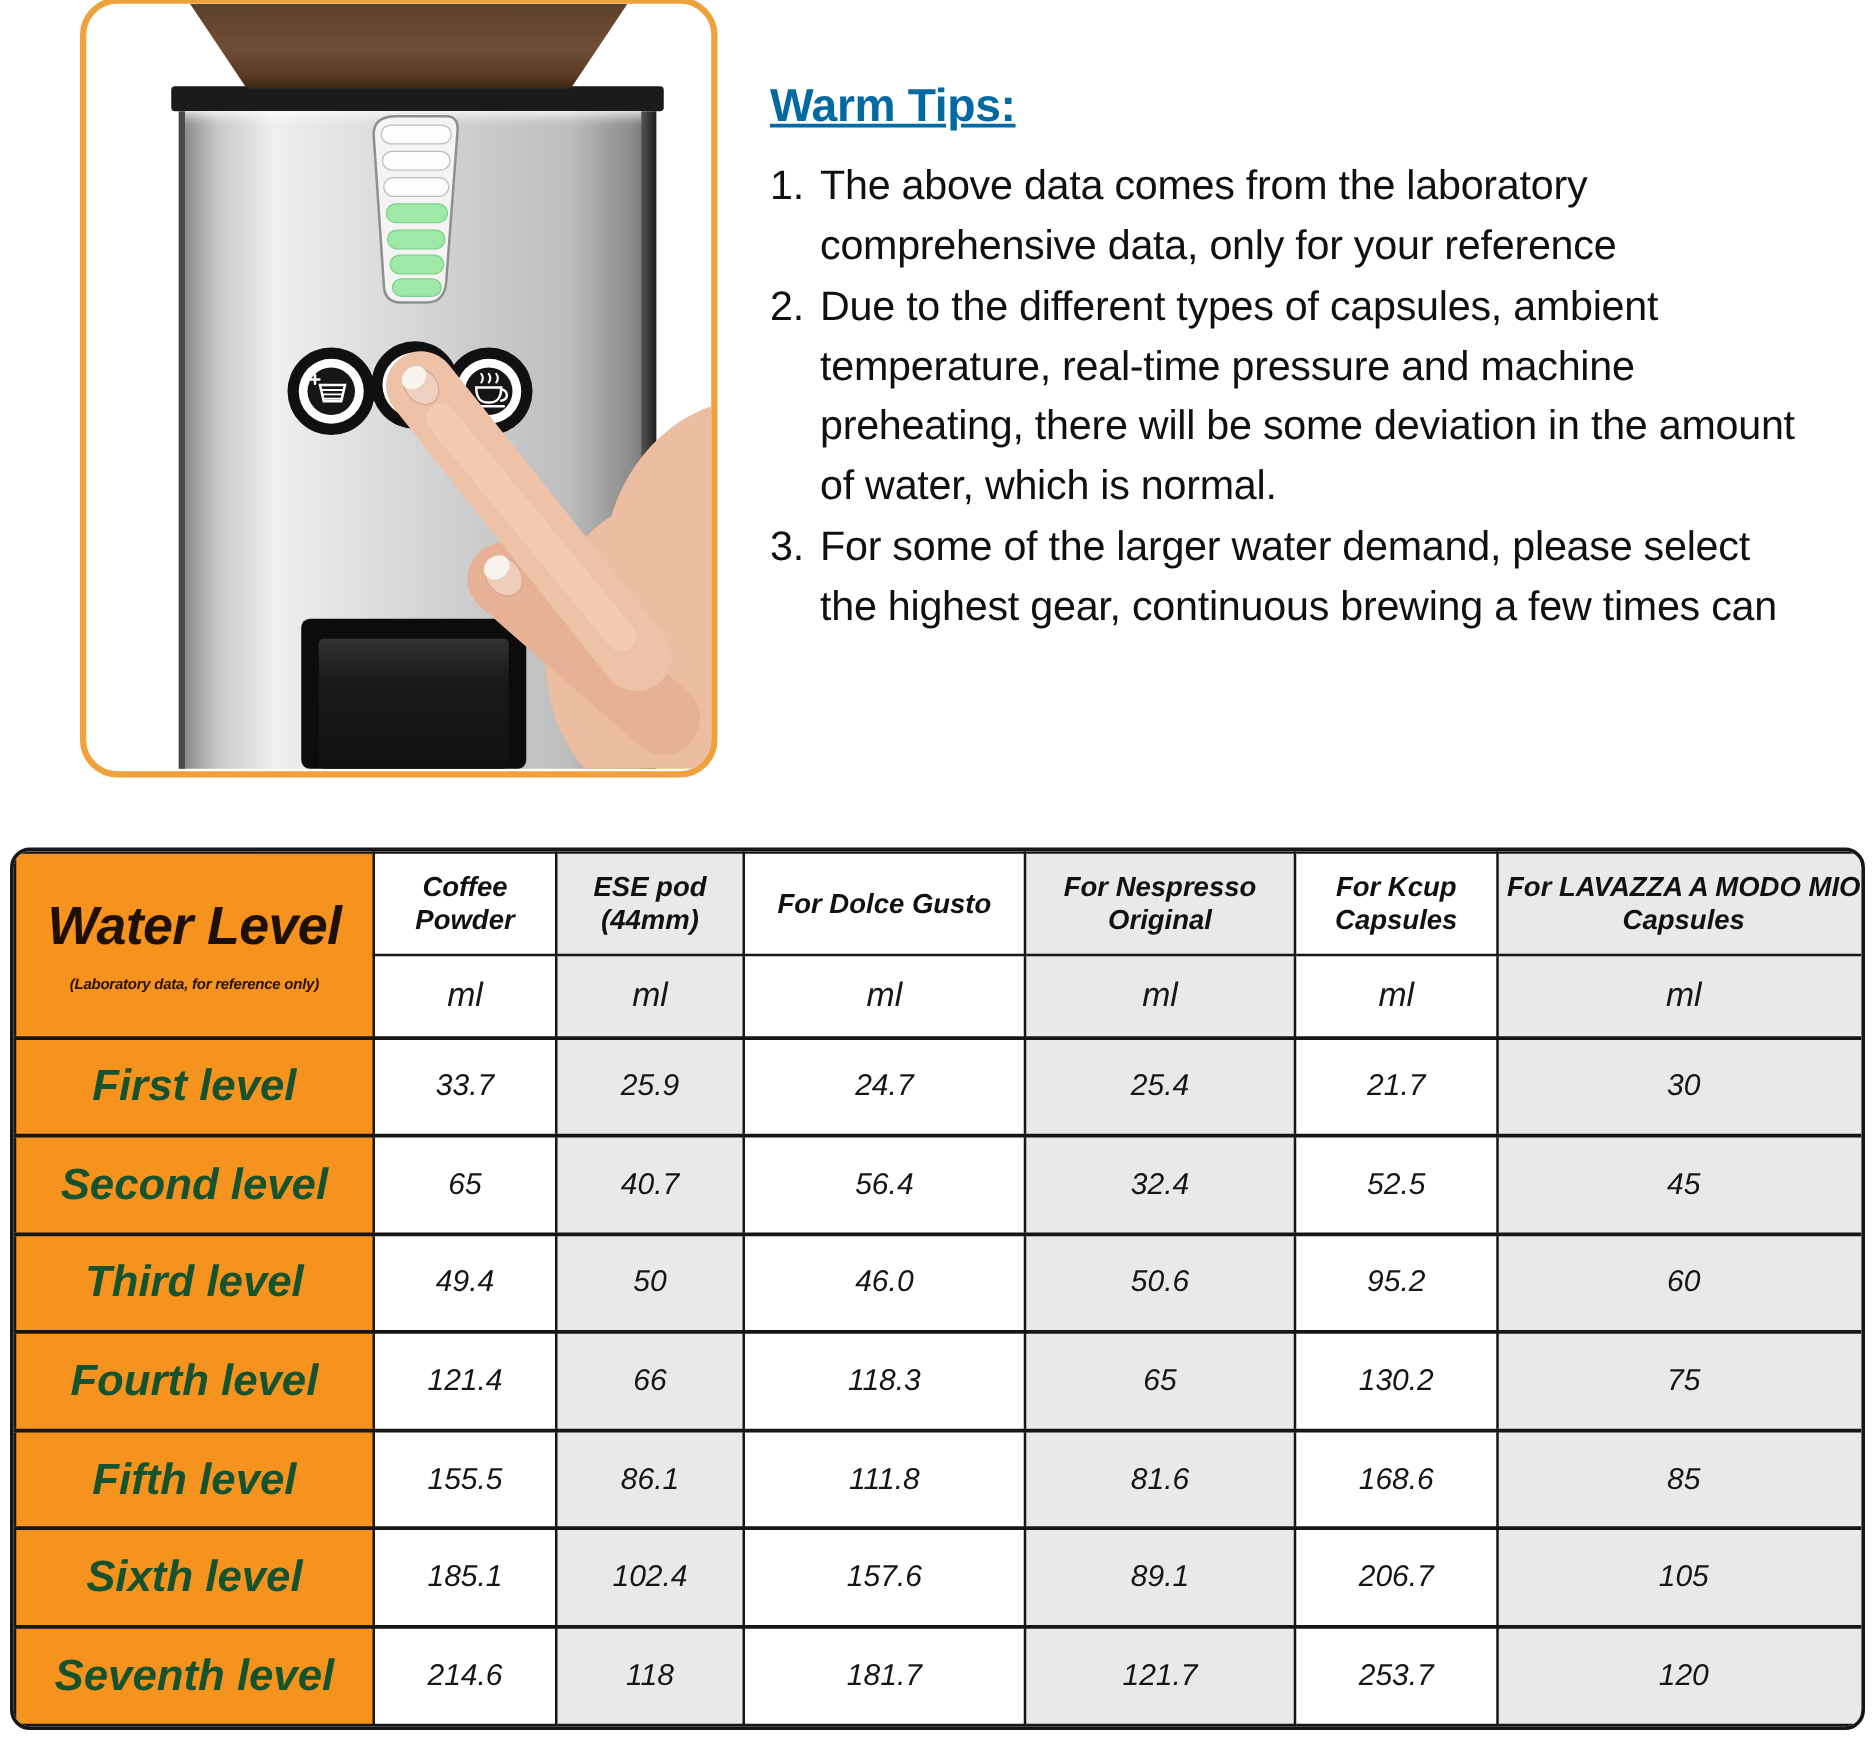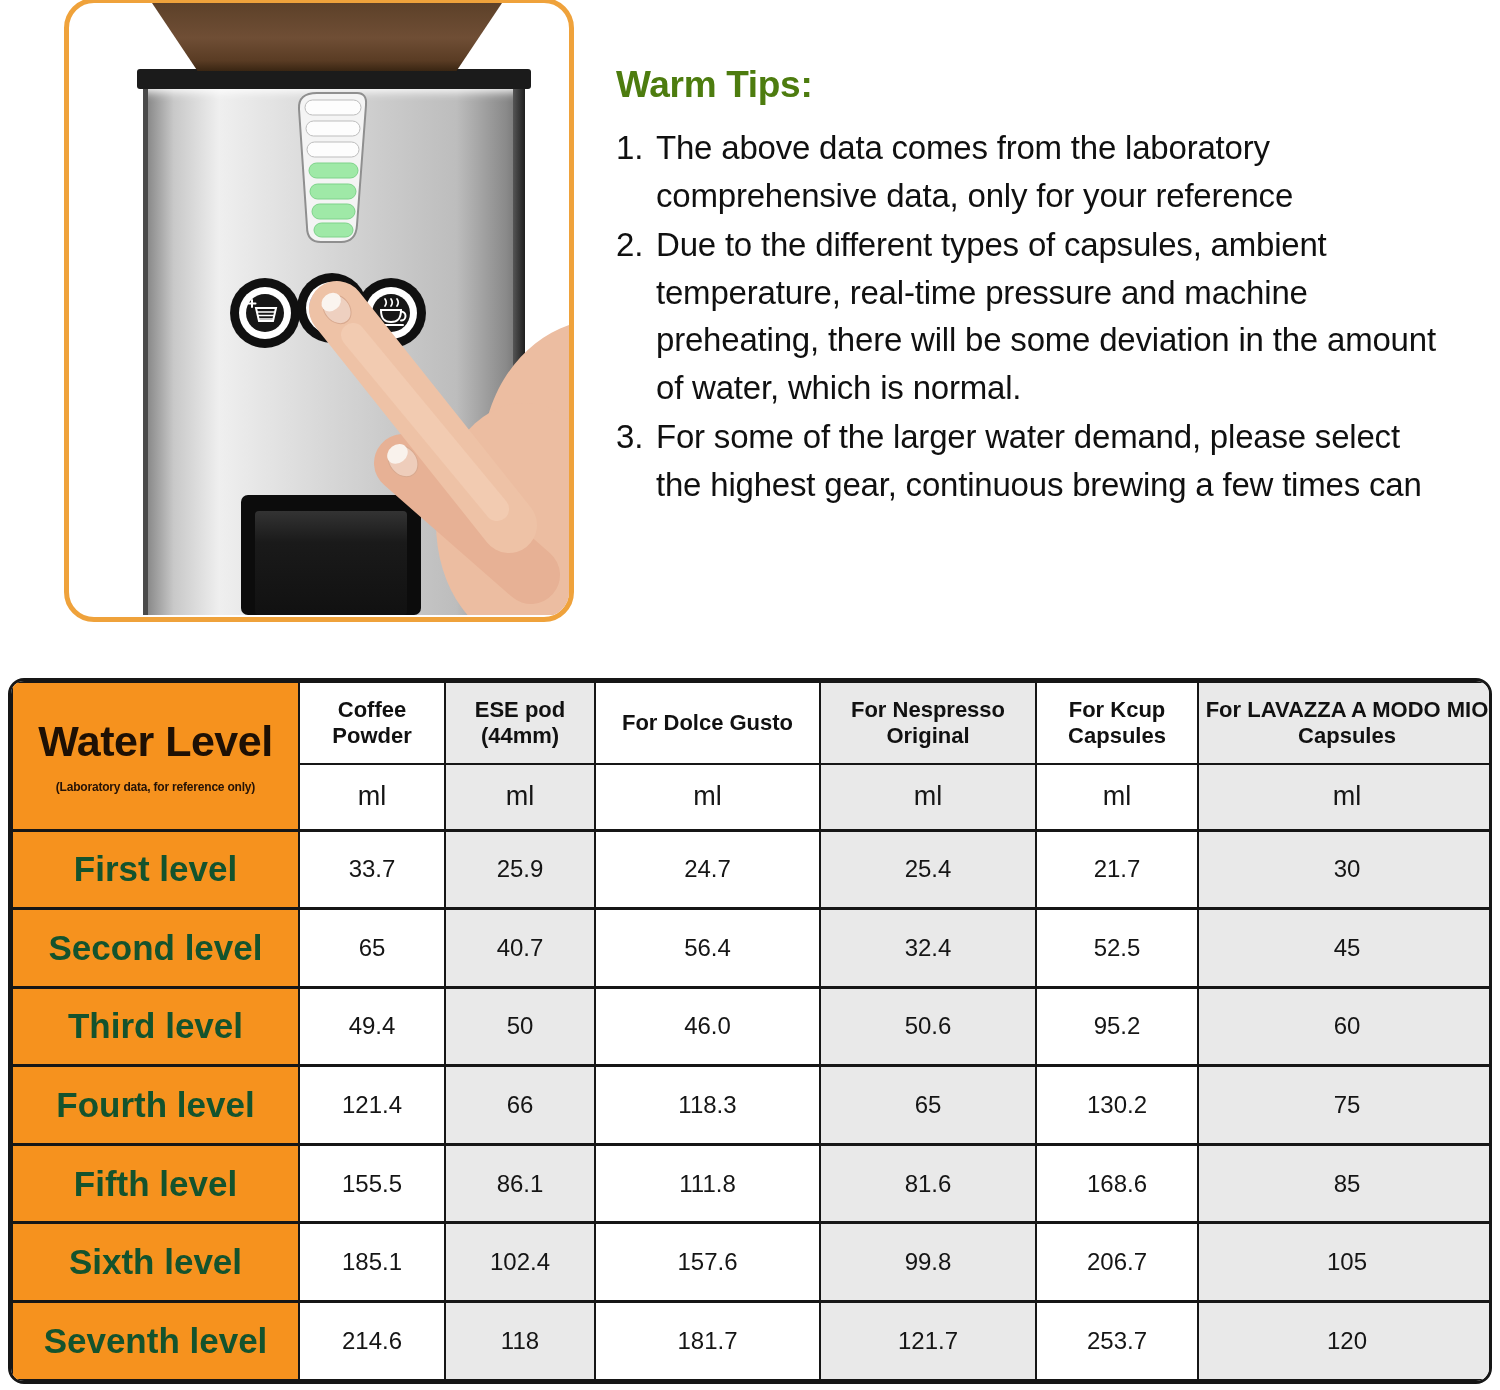"Warm Tips:" .tips-title { color: #4d7c0f -> #0369a1; text-decoration: none -> underline }
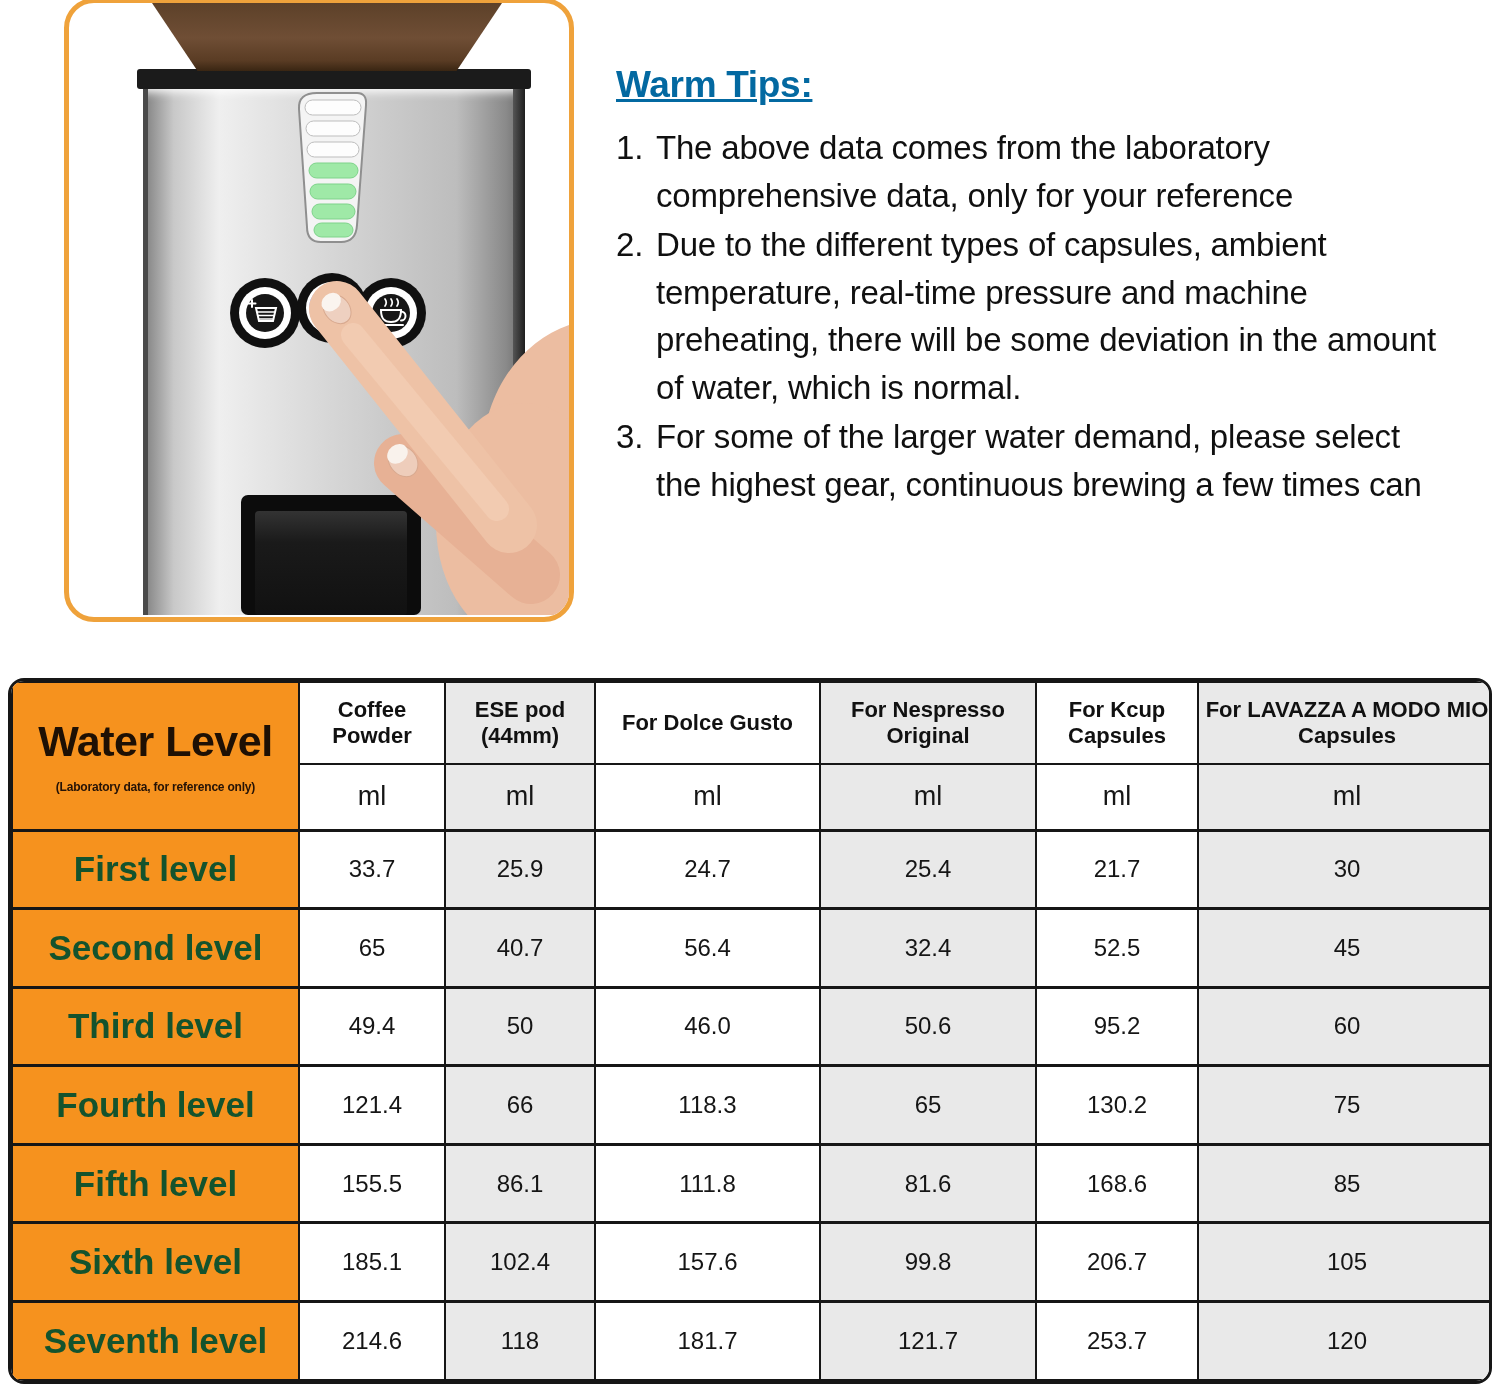"Water Level" table.wl { font-style: none -> italic }
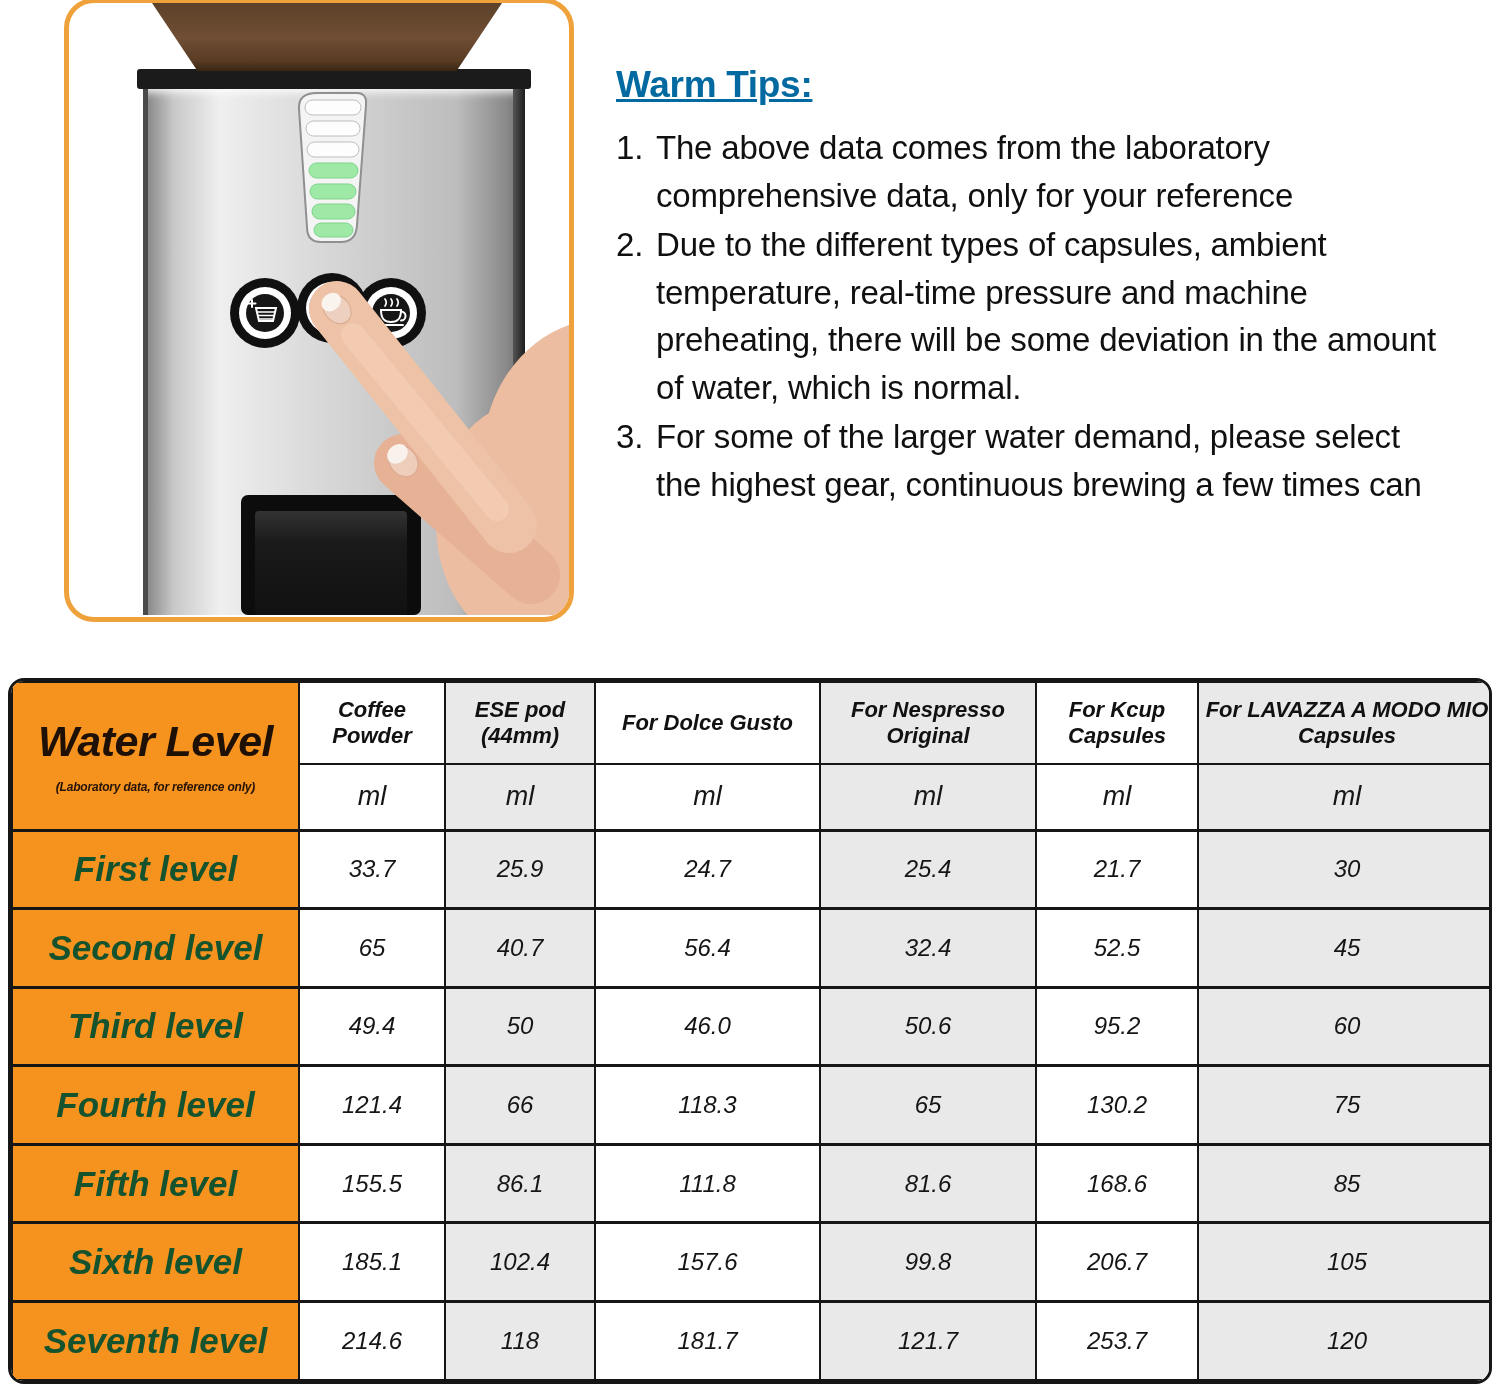"99.8" td.val { text: 99.8 -> 89.1 }
